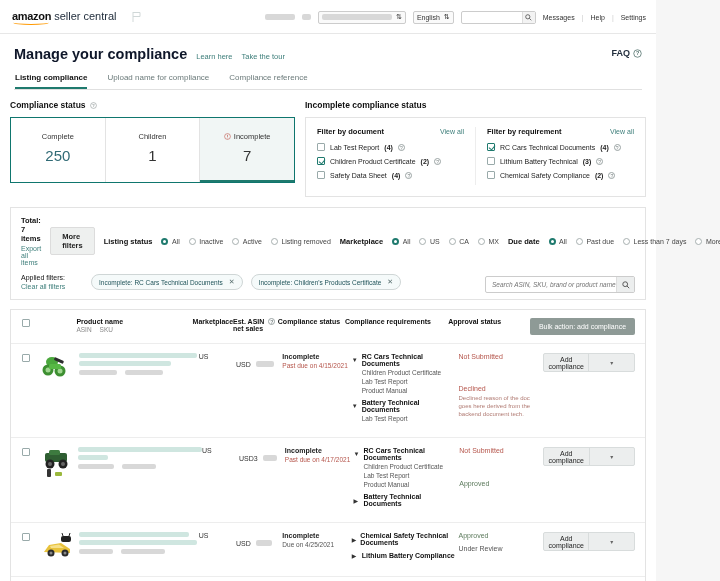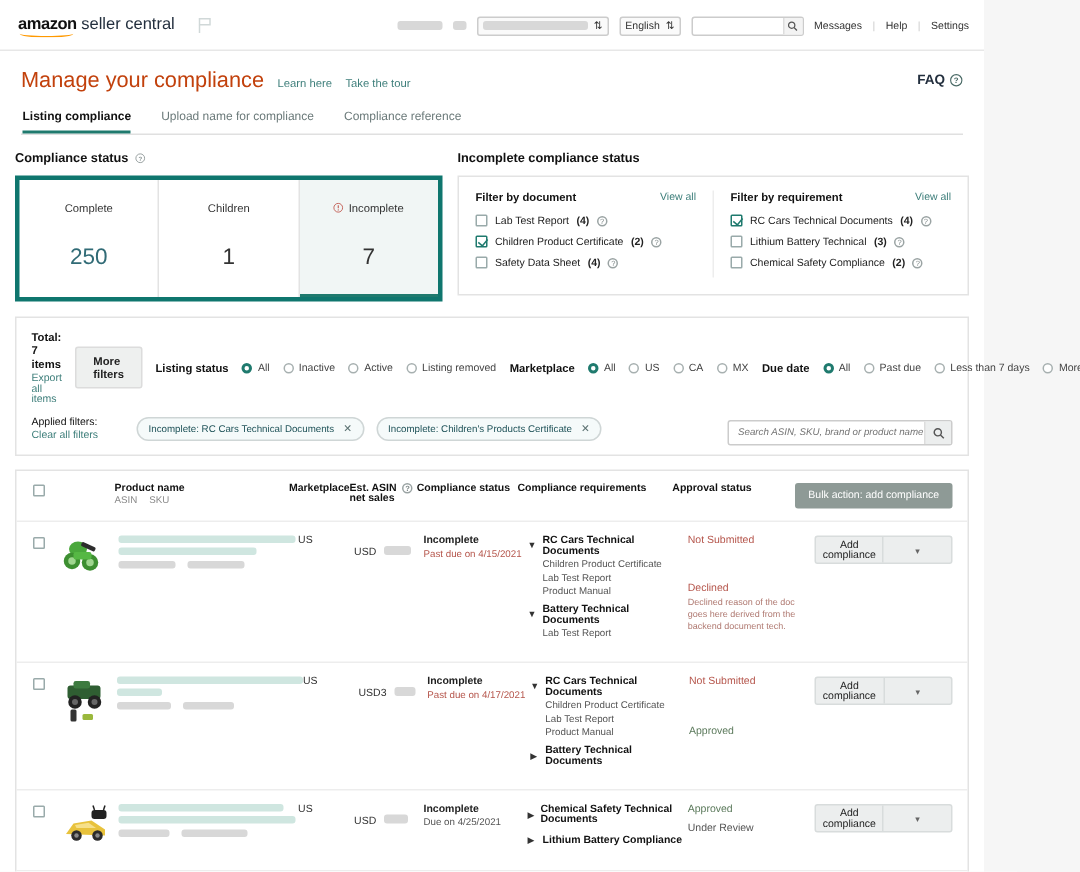"Manage your compliance" .ptitle { color: #c2410c -> #0f172a; font-weight: 400 -> 700 }
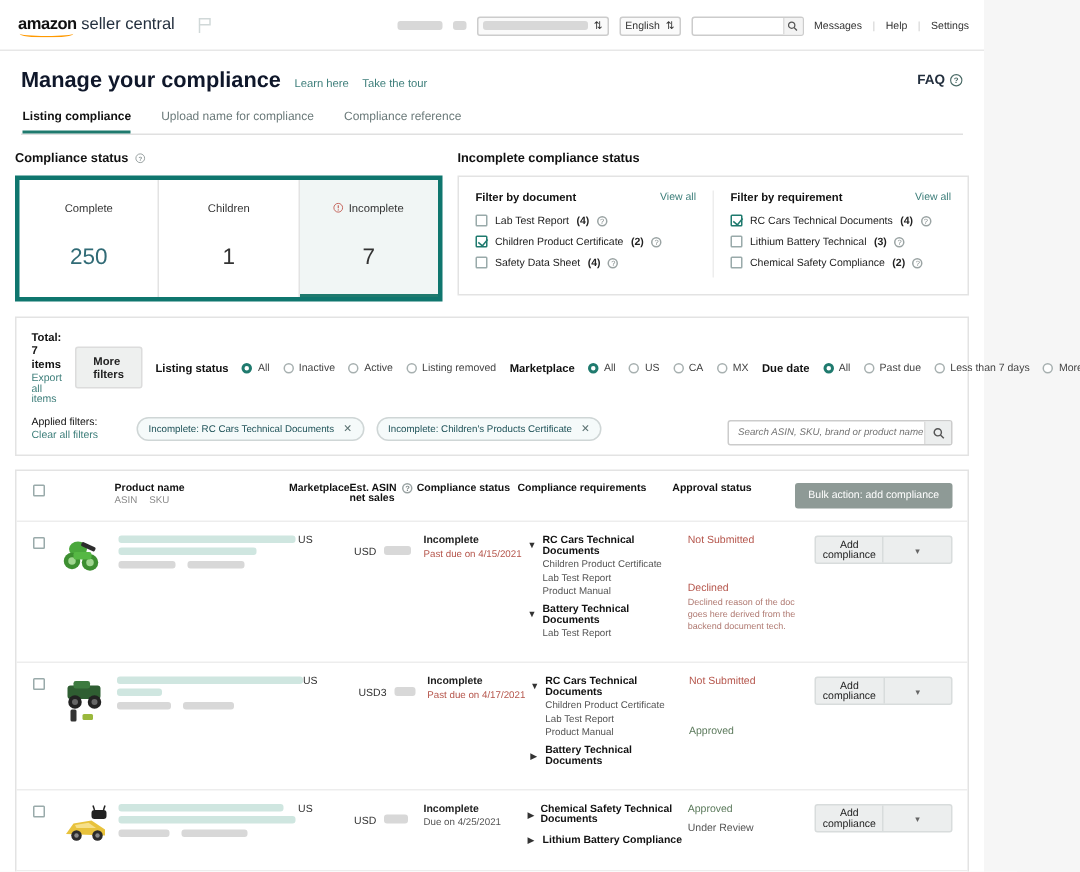"Complete" .status-cards { border: 3px solid #0f766e -> 1px solid #0f766e }
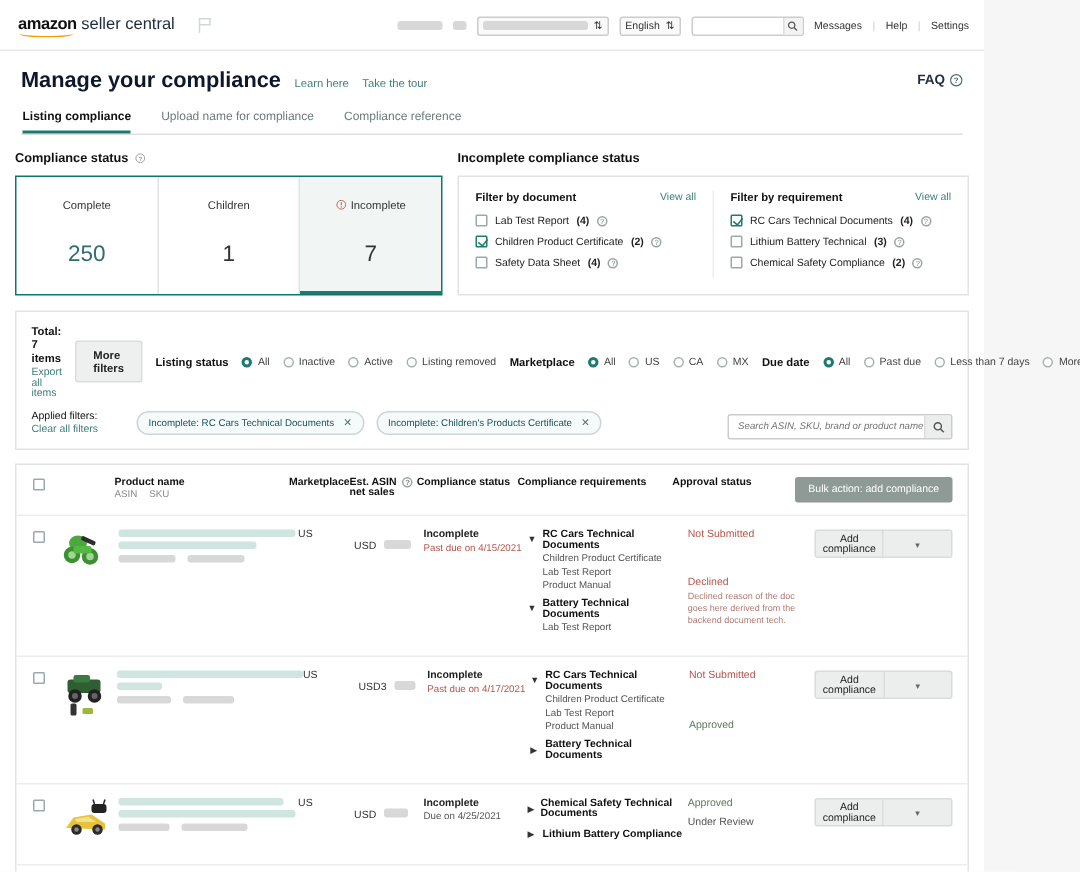"250" .scard-num { margin-top: 20px -> 6px }
